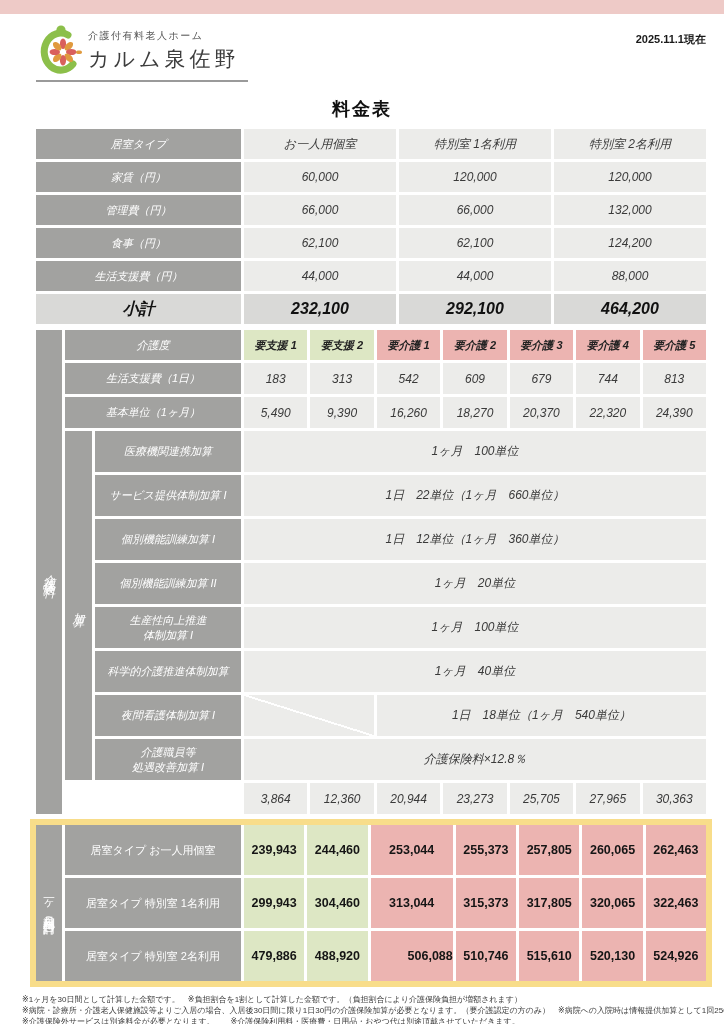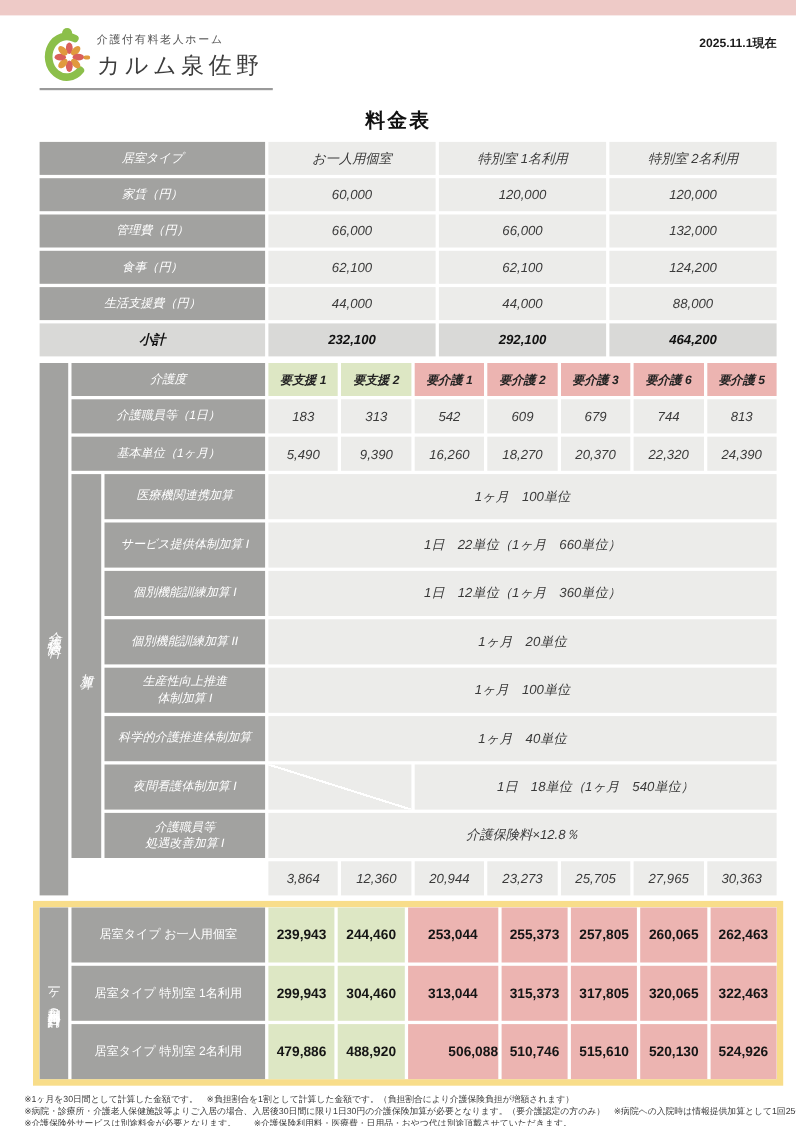"小計" .sub { font-size: 12px -> 16px }
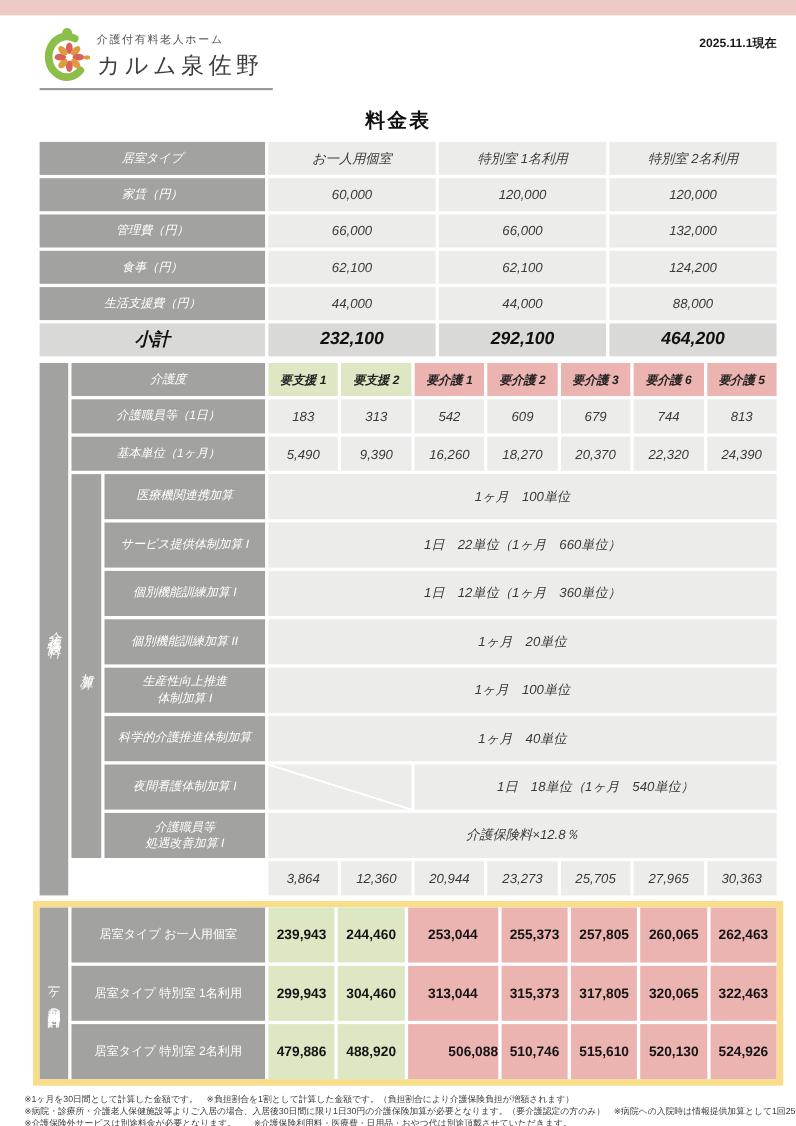"要介護 6" div.vc { text: 6 -> 4 }
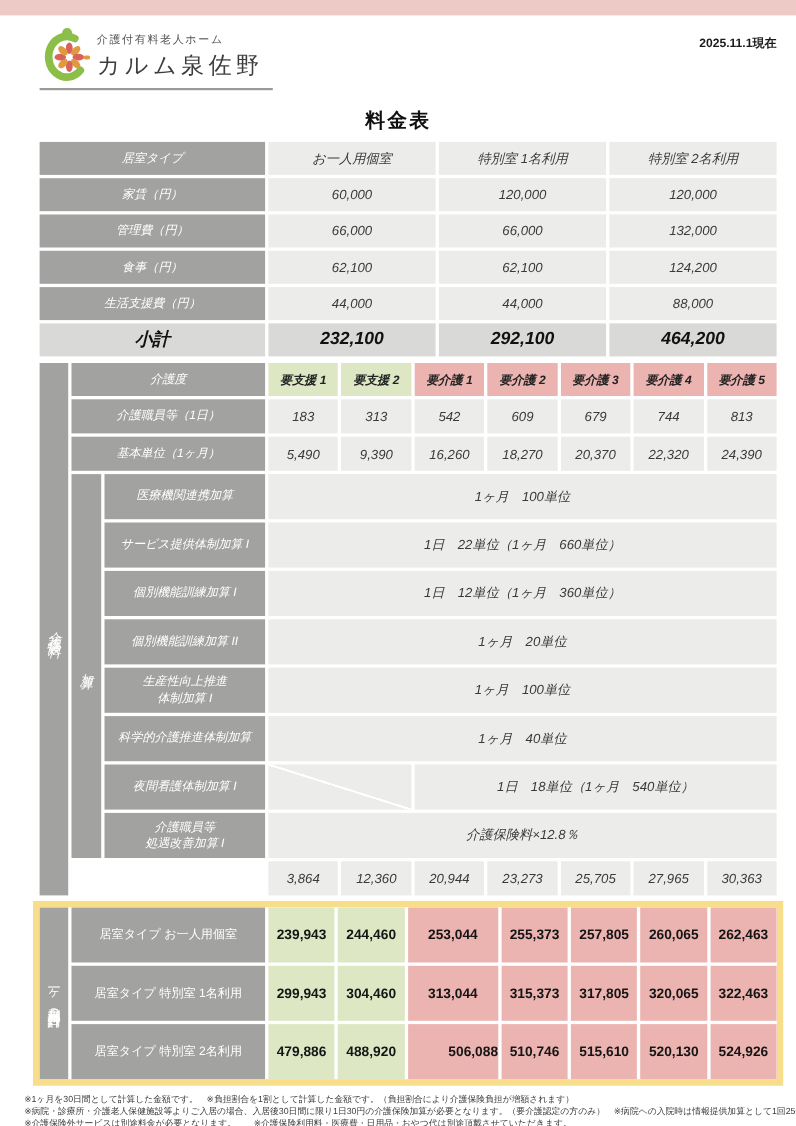"介護職員等（1日）" div.hc { text: 介護職員等 -> 生活支援費 }
